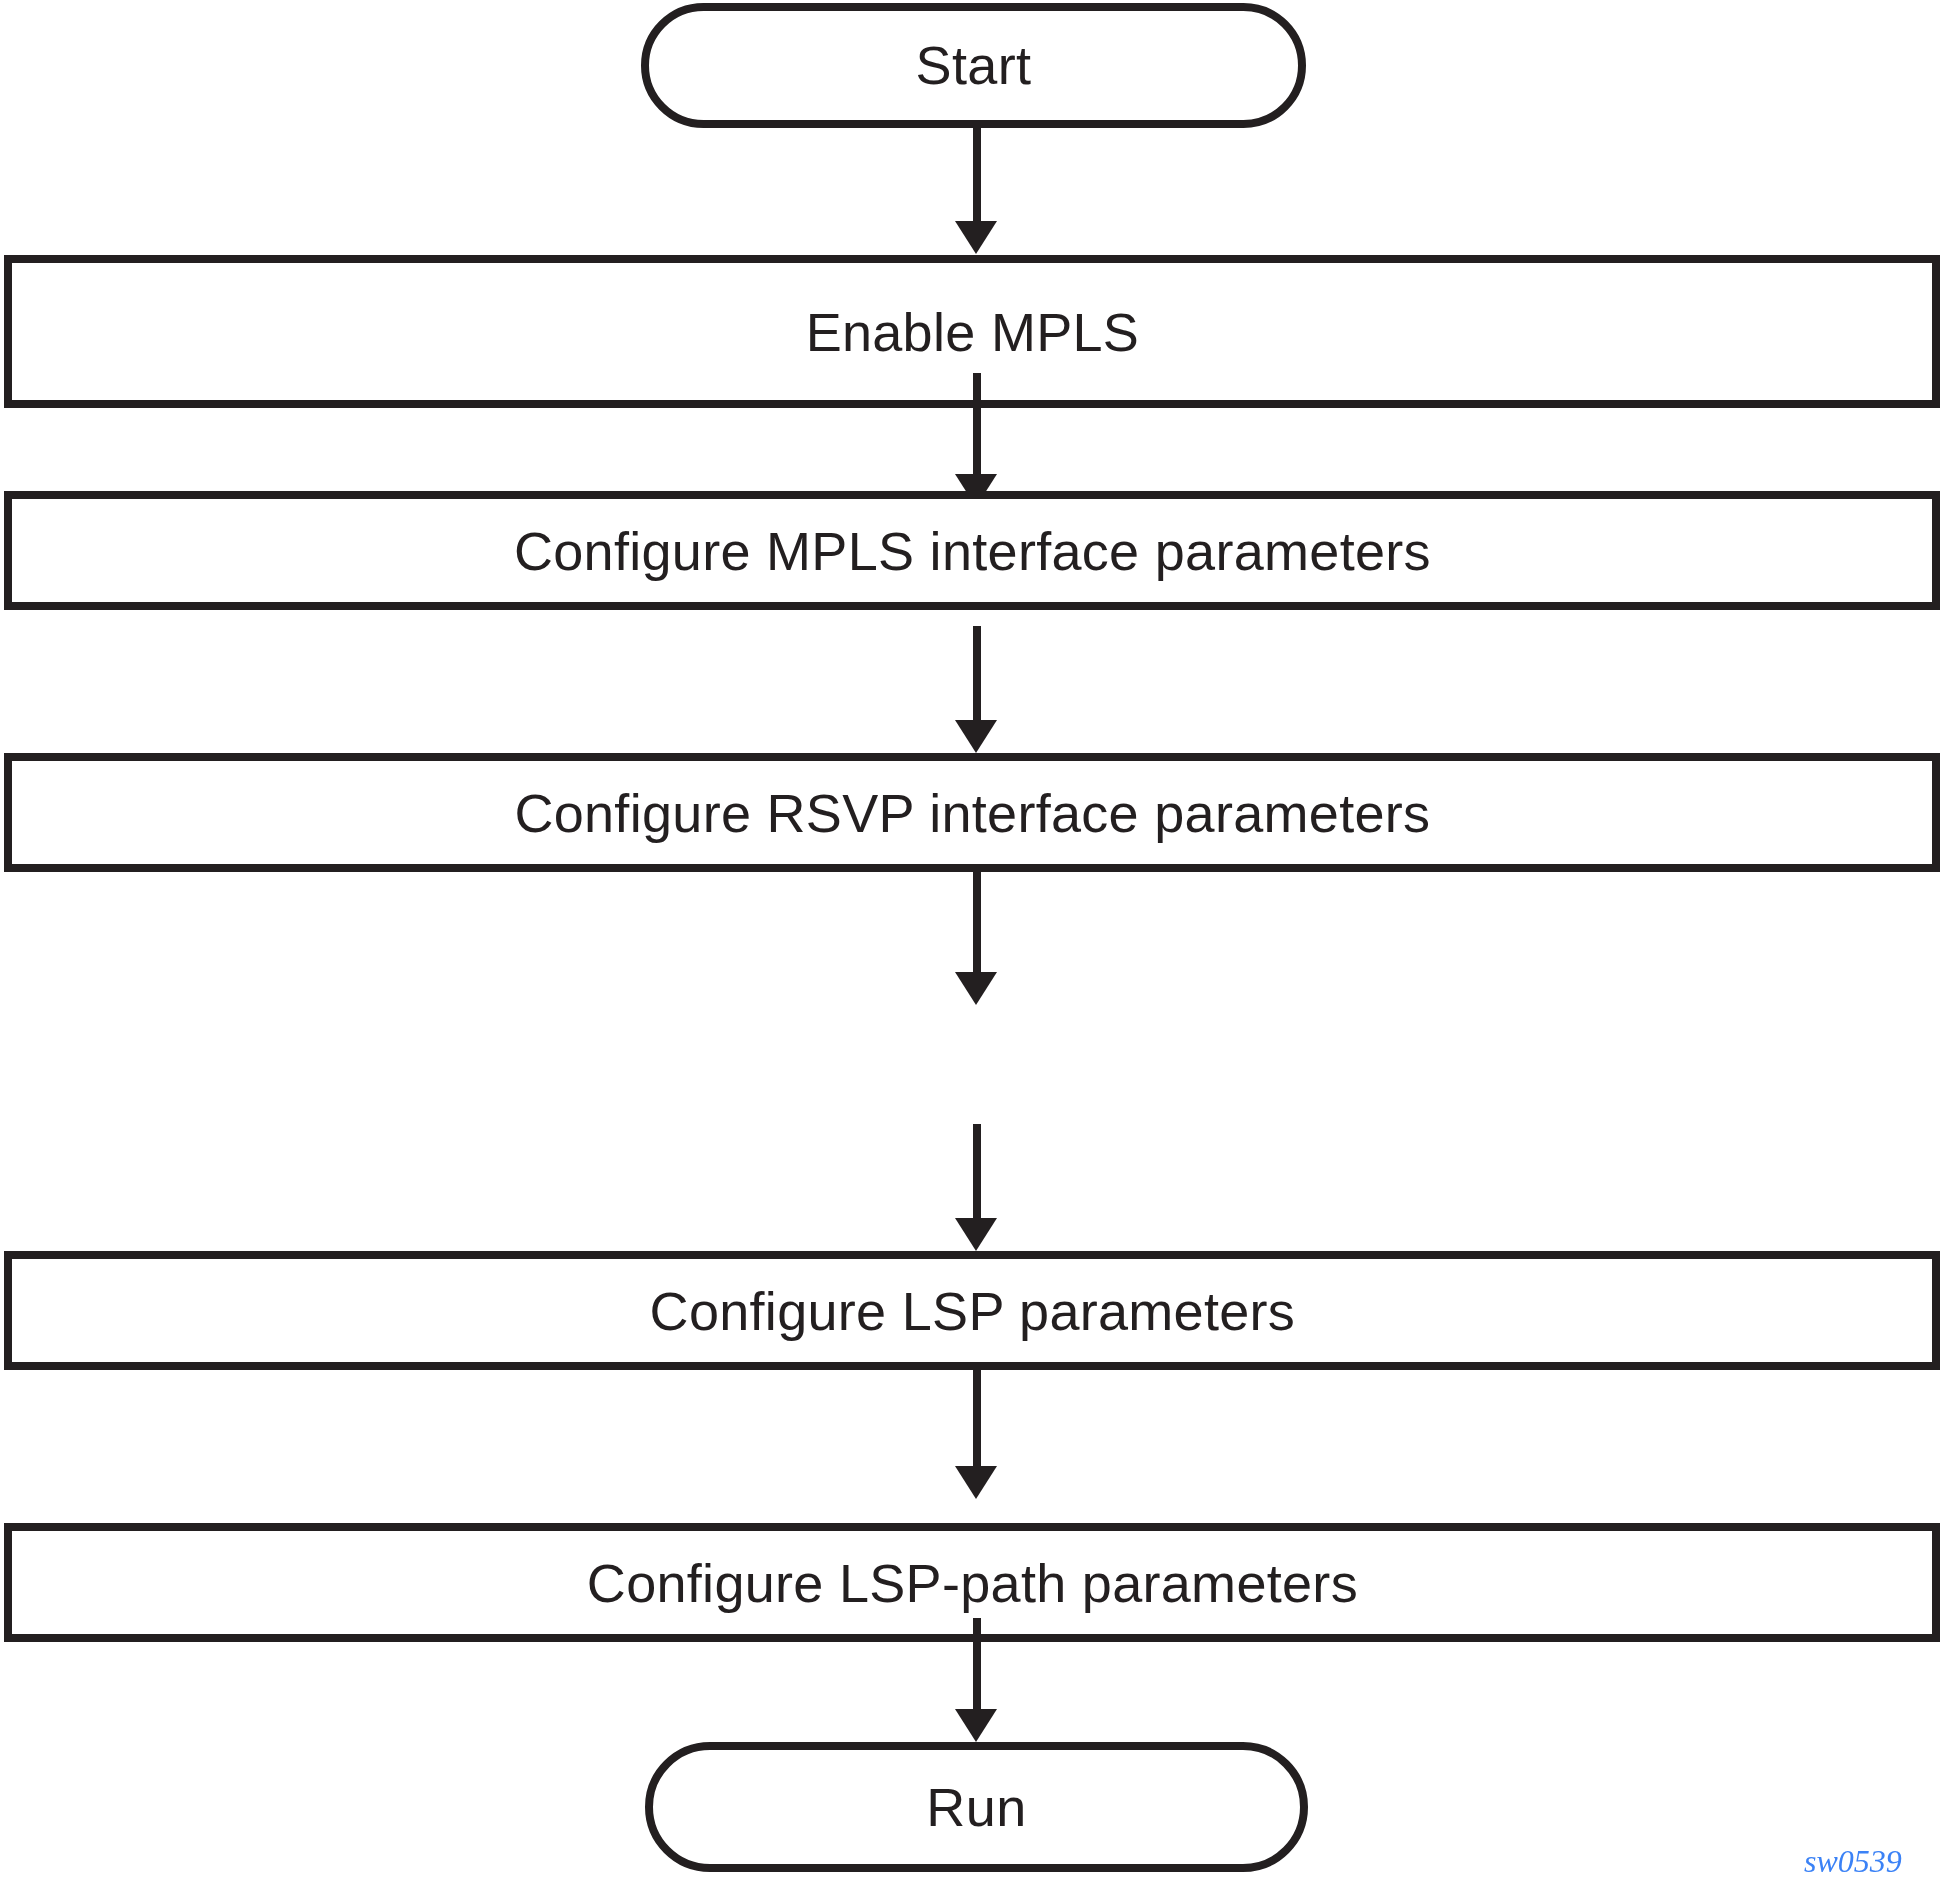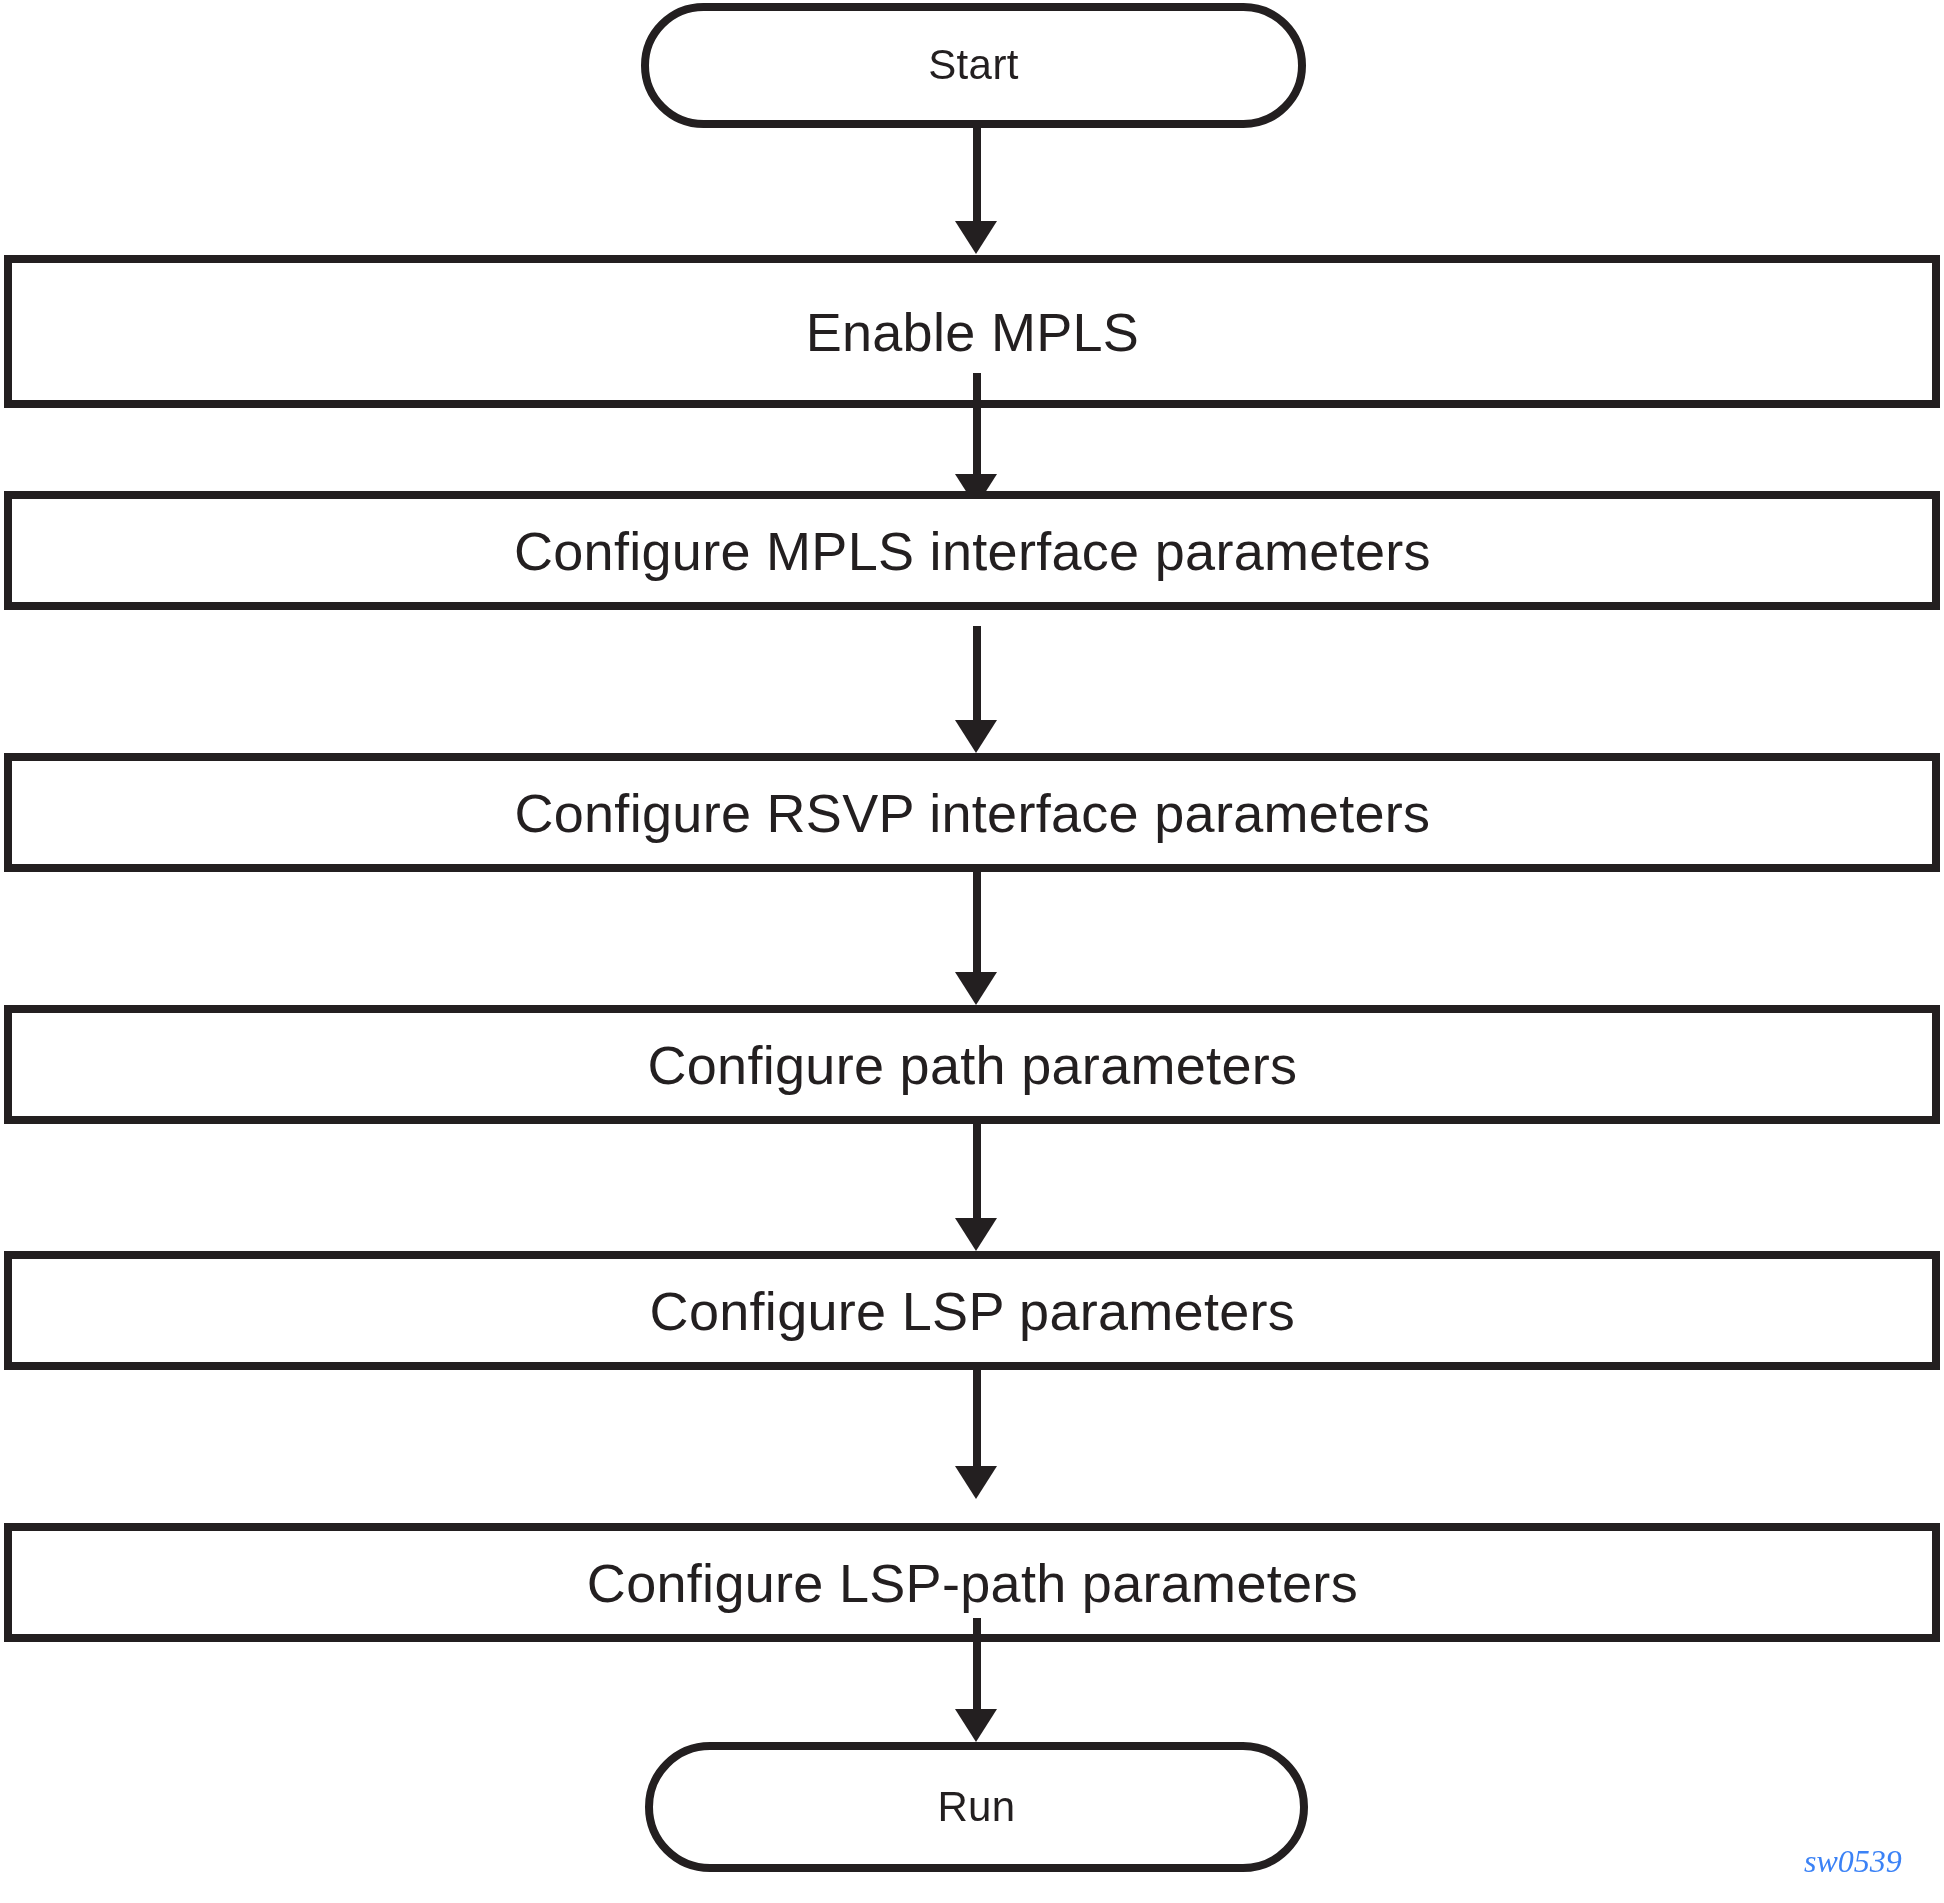"Start" .terminal .node-label { font-size: 42px -> 54px }
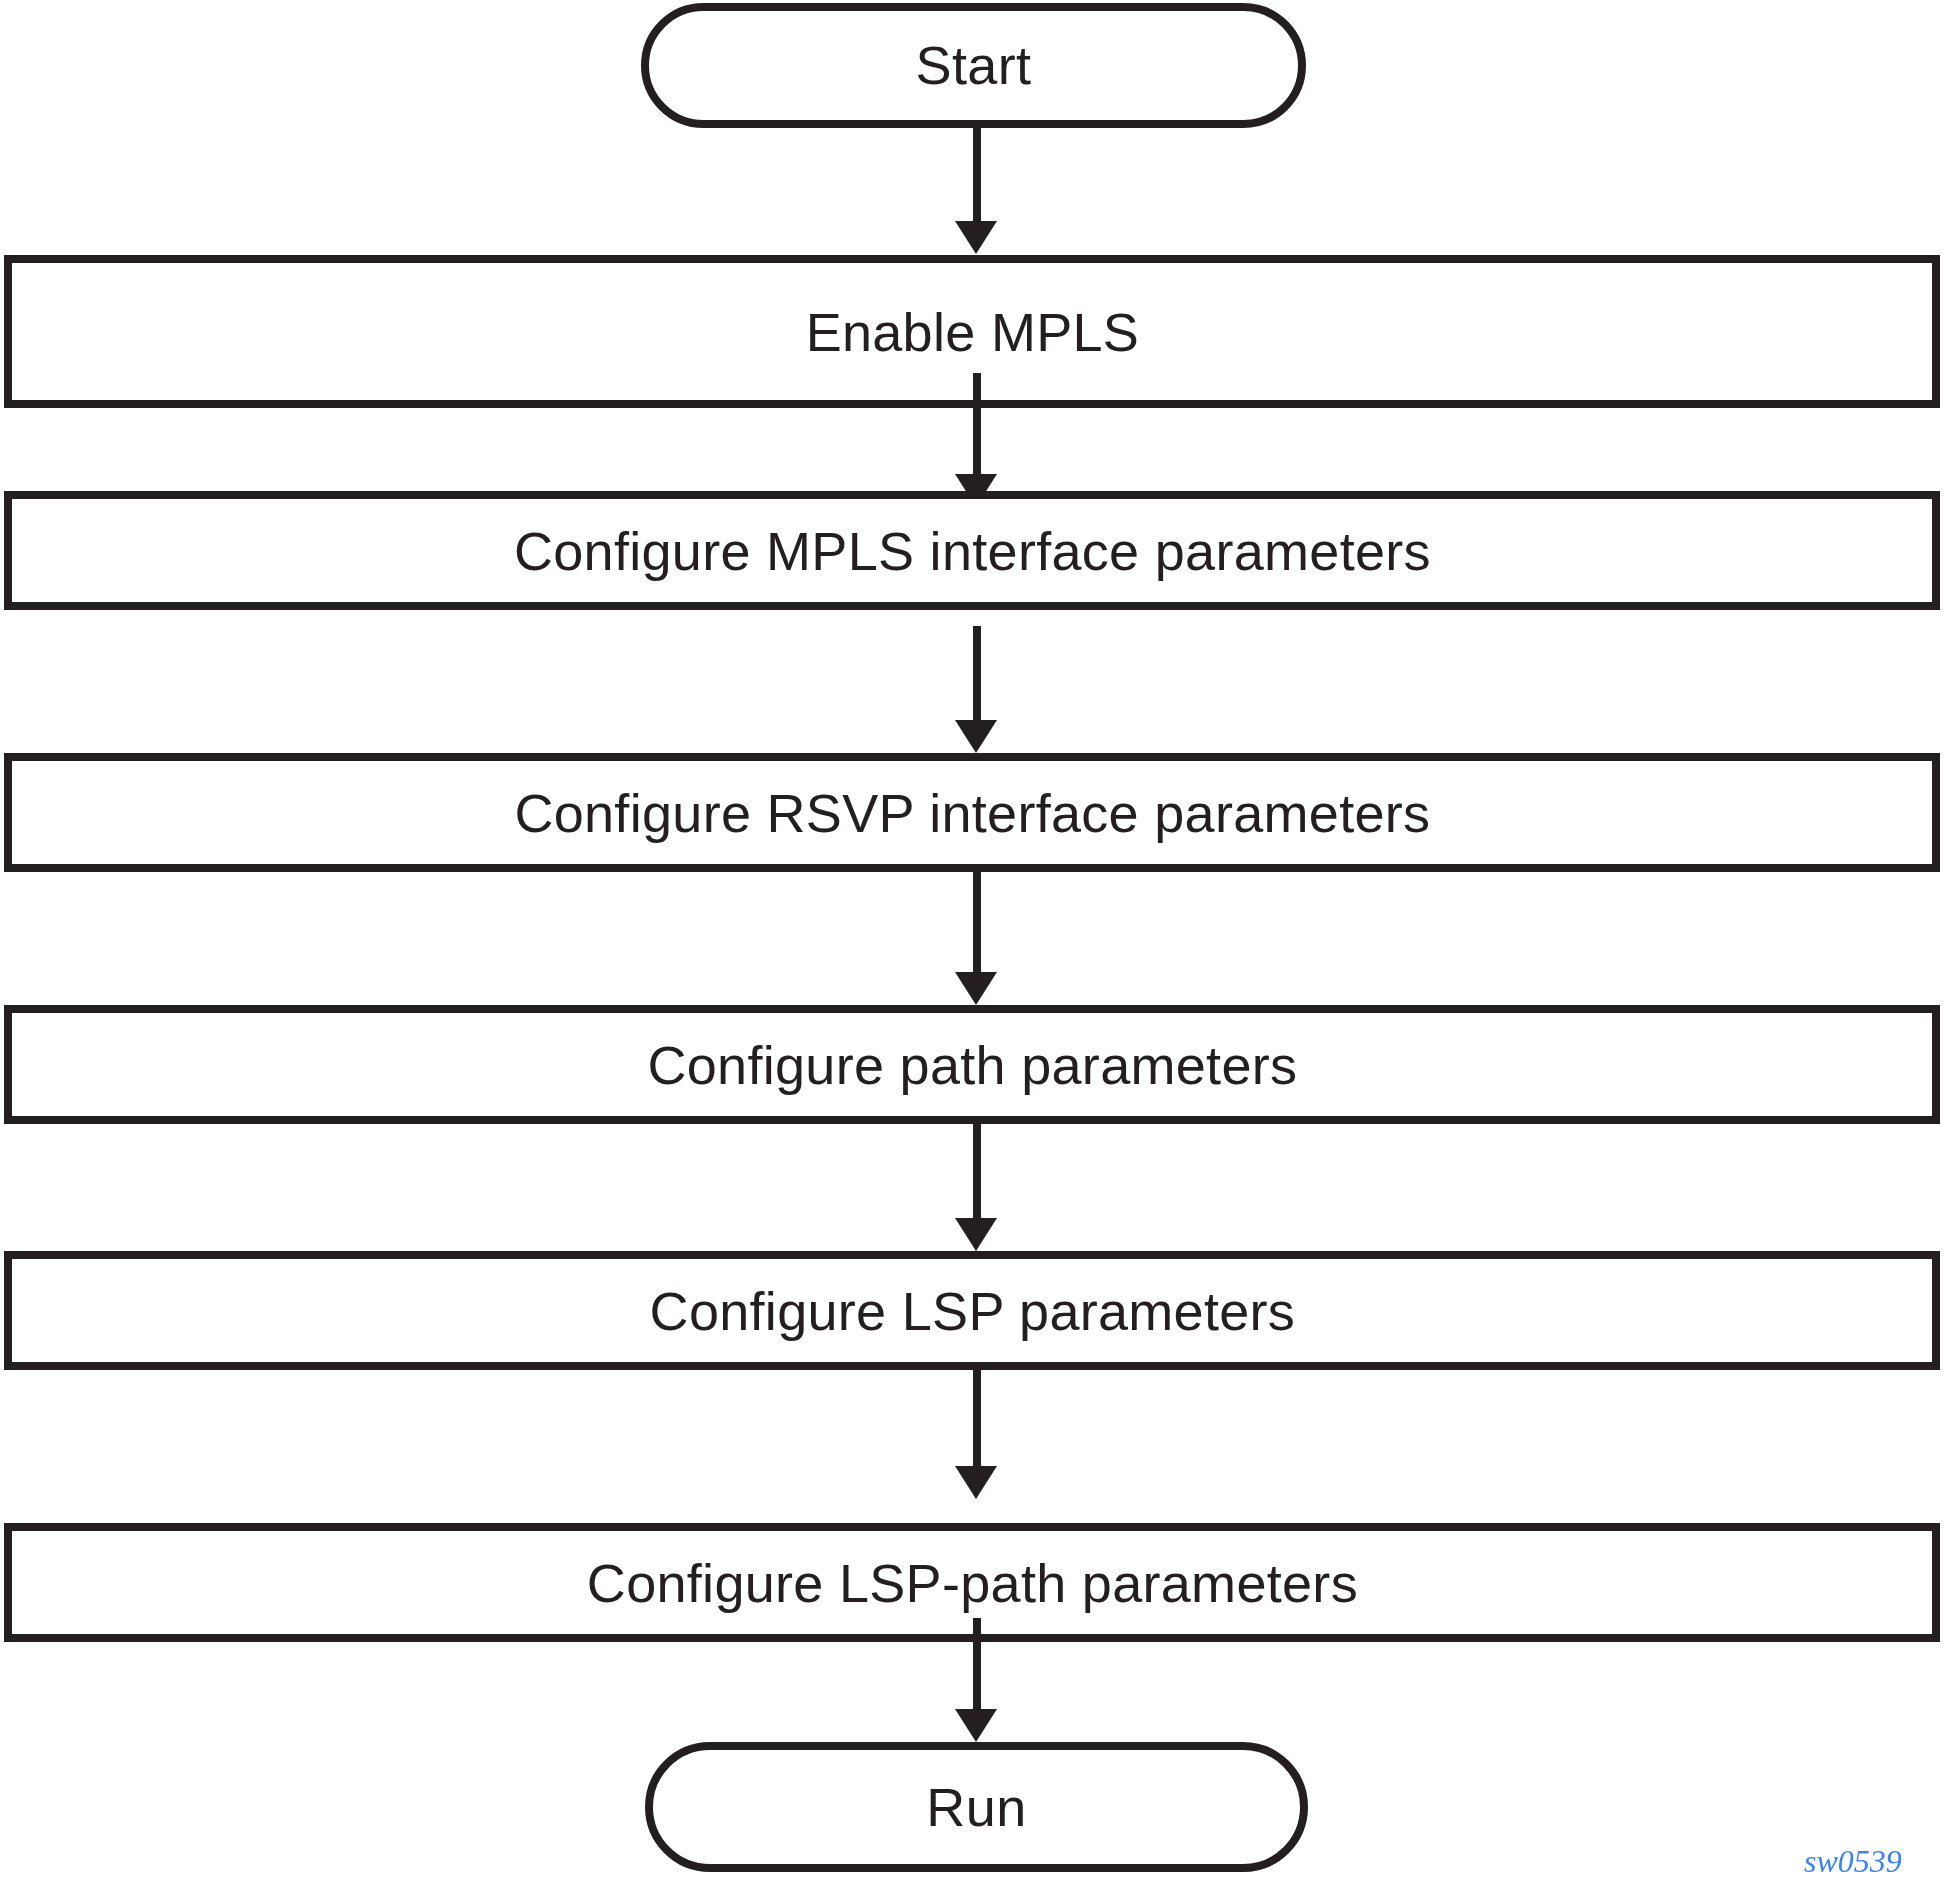"Configure path parameters" div.process { html: <div> <span>Configure path parameters</span> </div> -> none }
